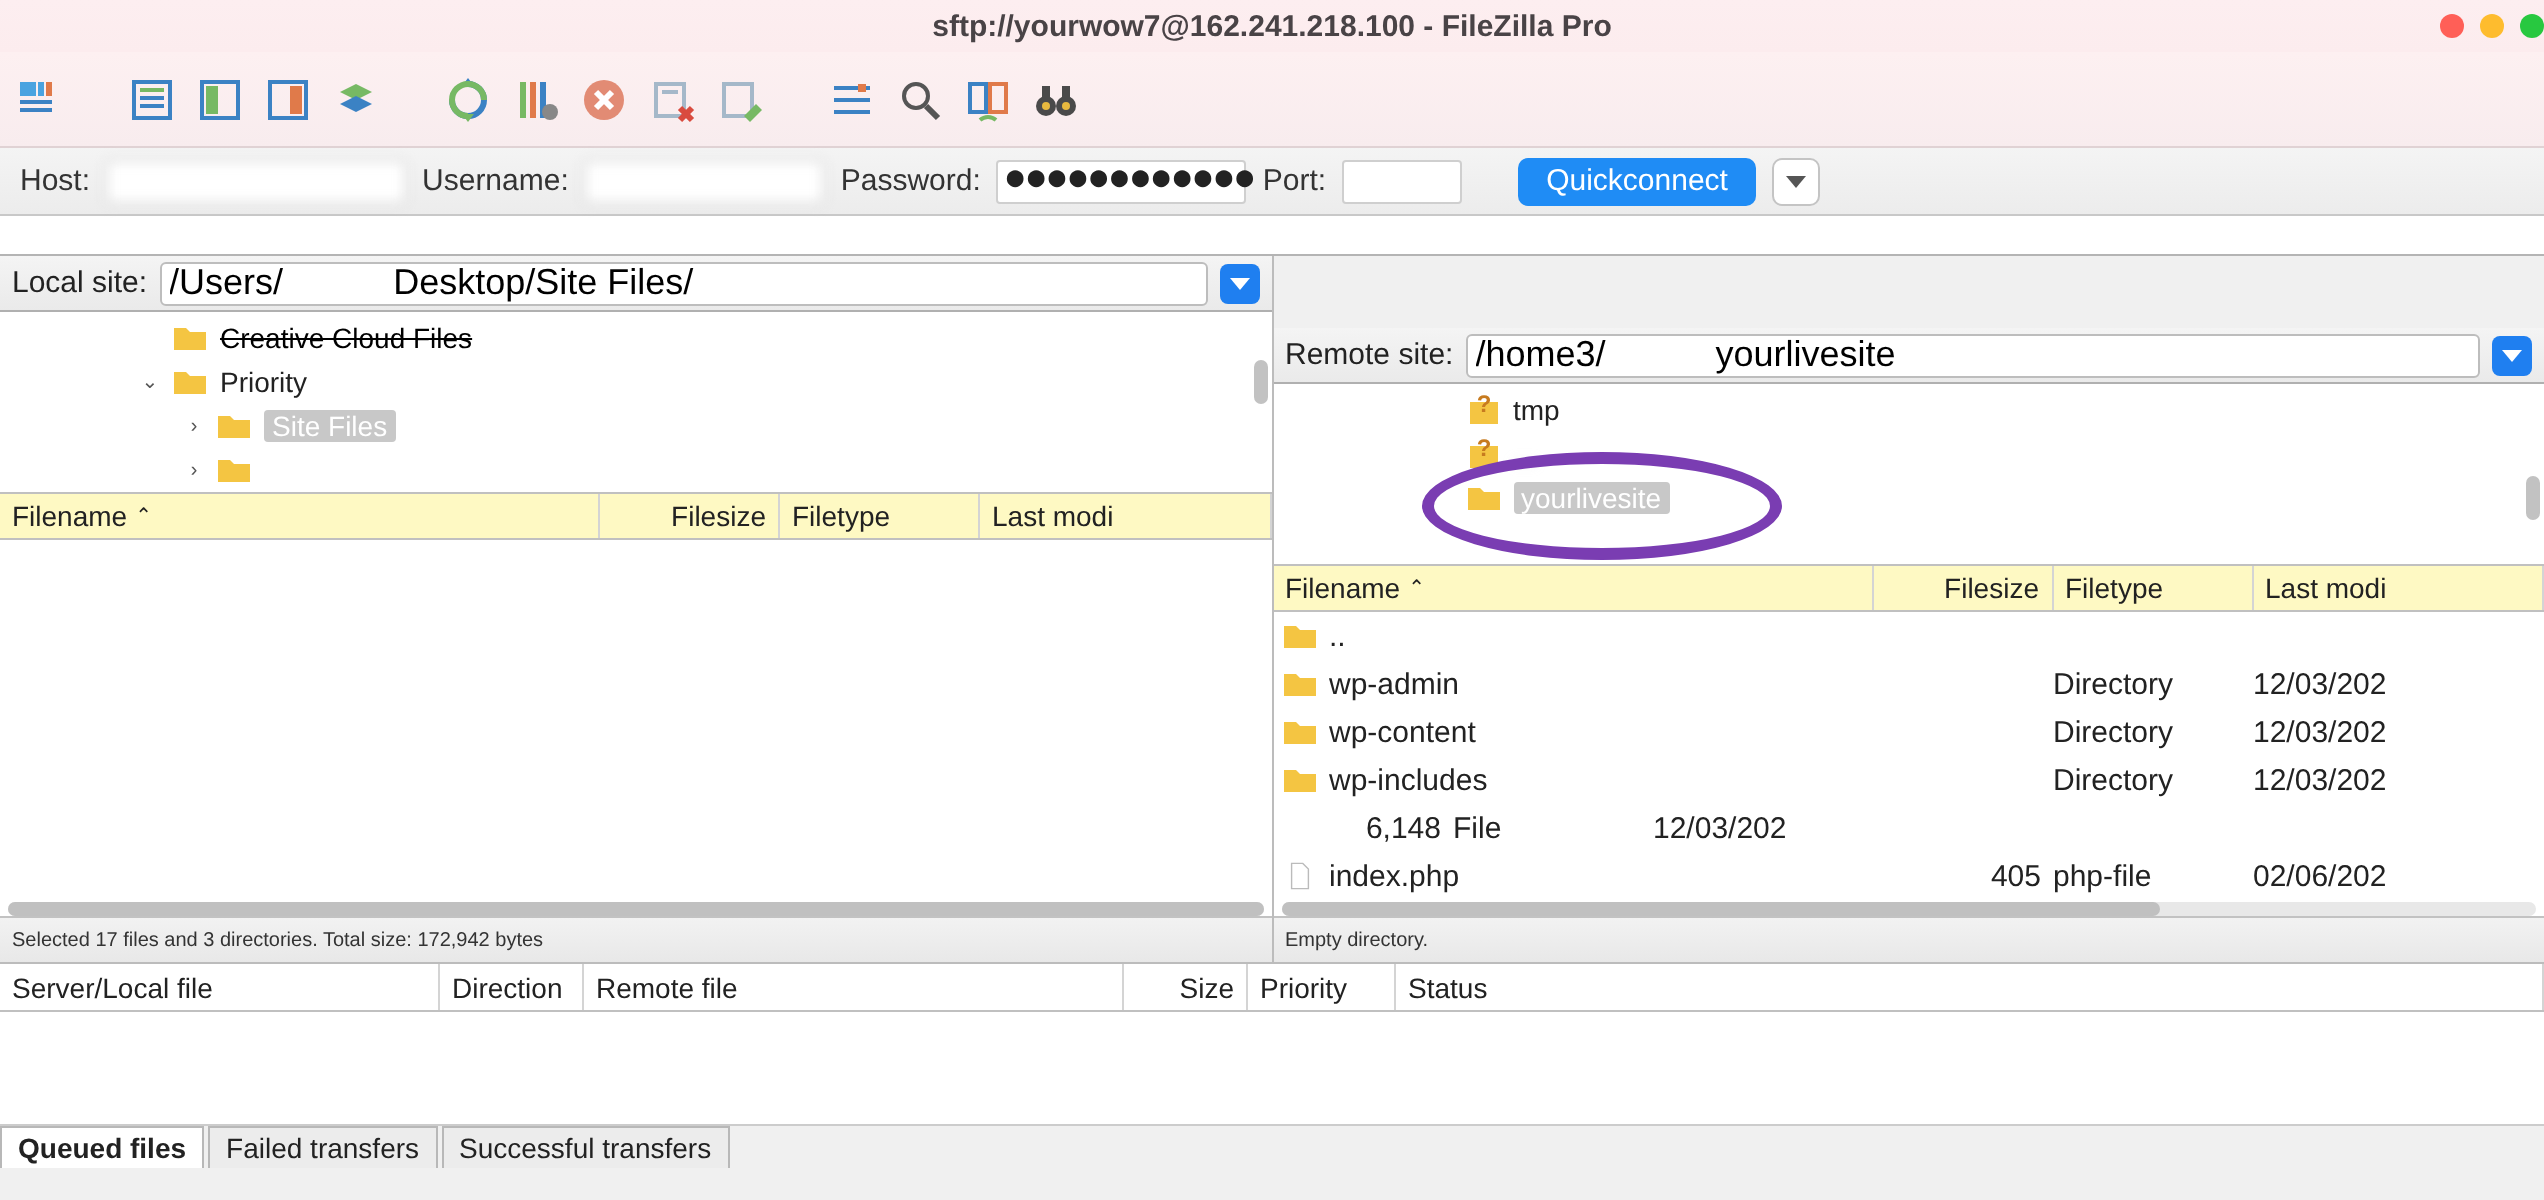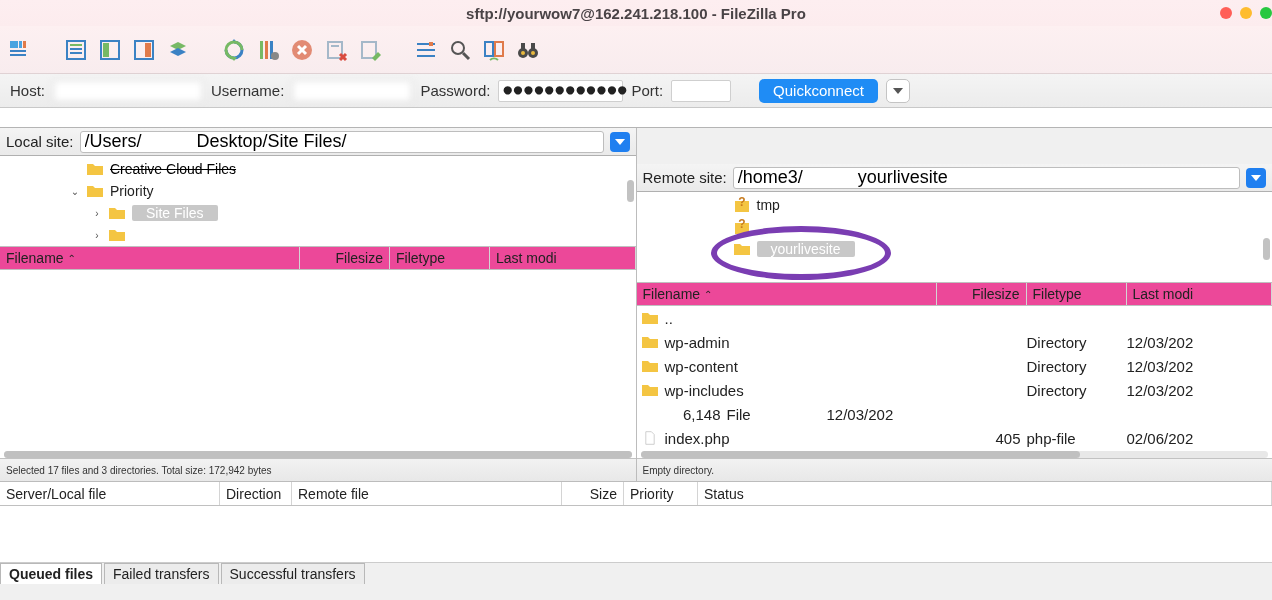"Site Files" .tree-sel { padding: 0 14px -> 0 4px }
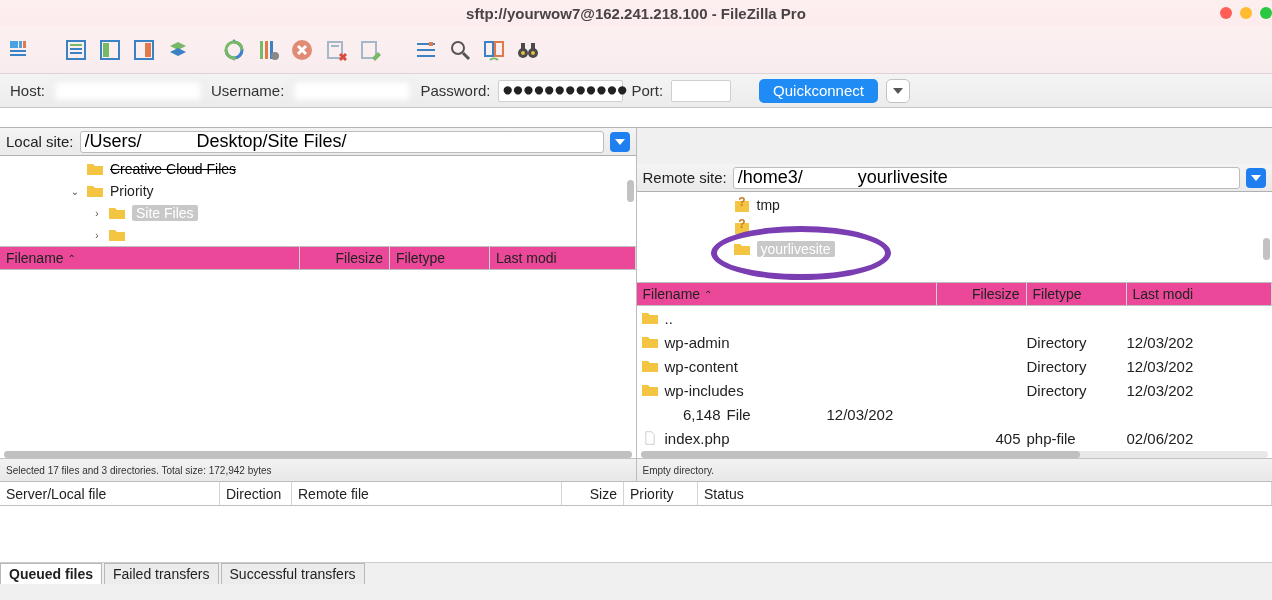"Filename" .list-head { background: #ec4899 -> #fef9c3 }
